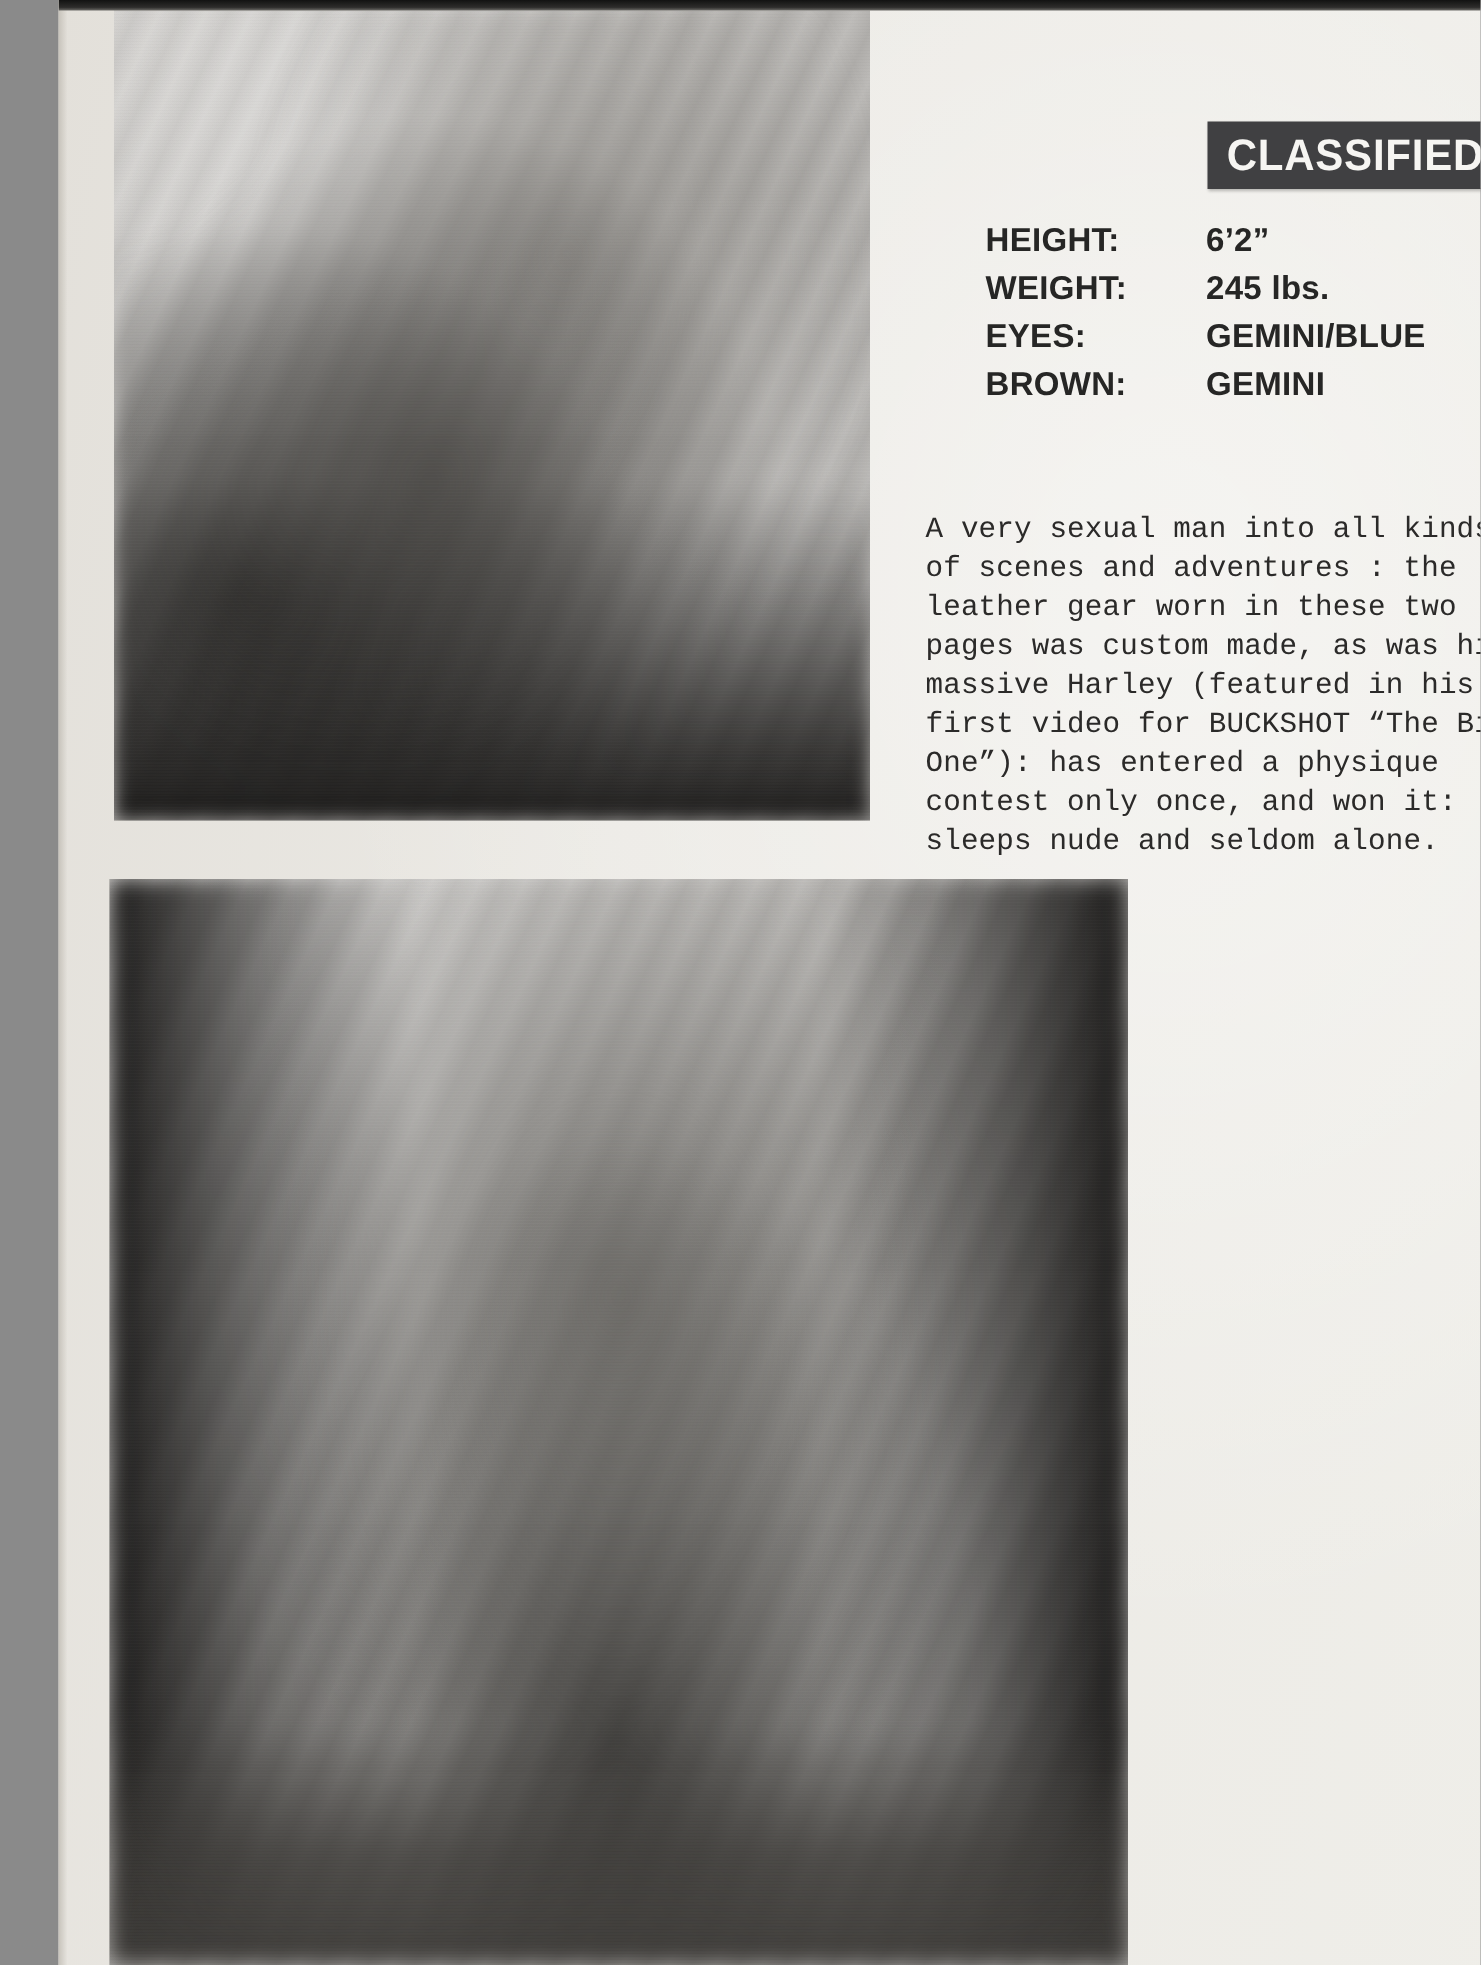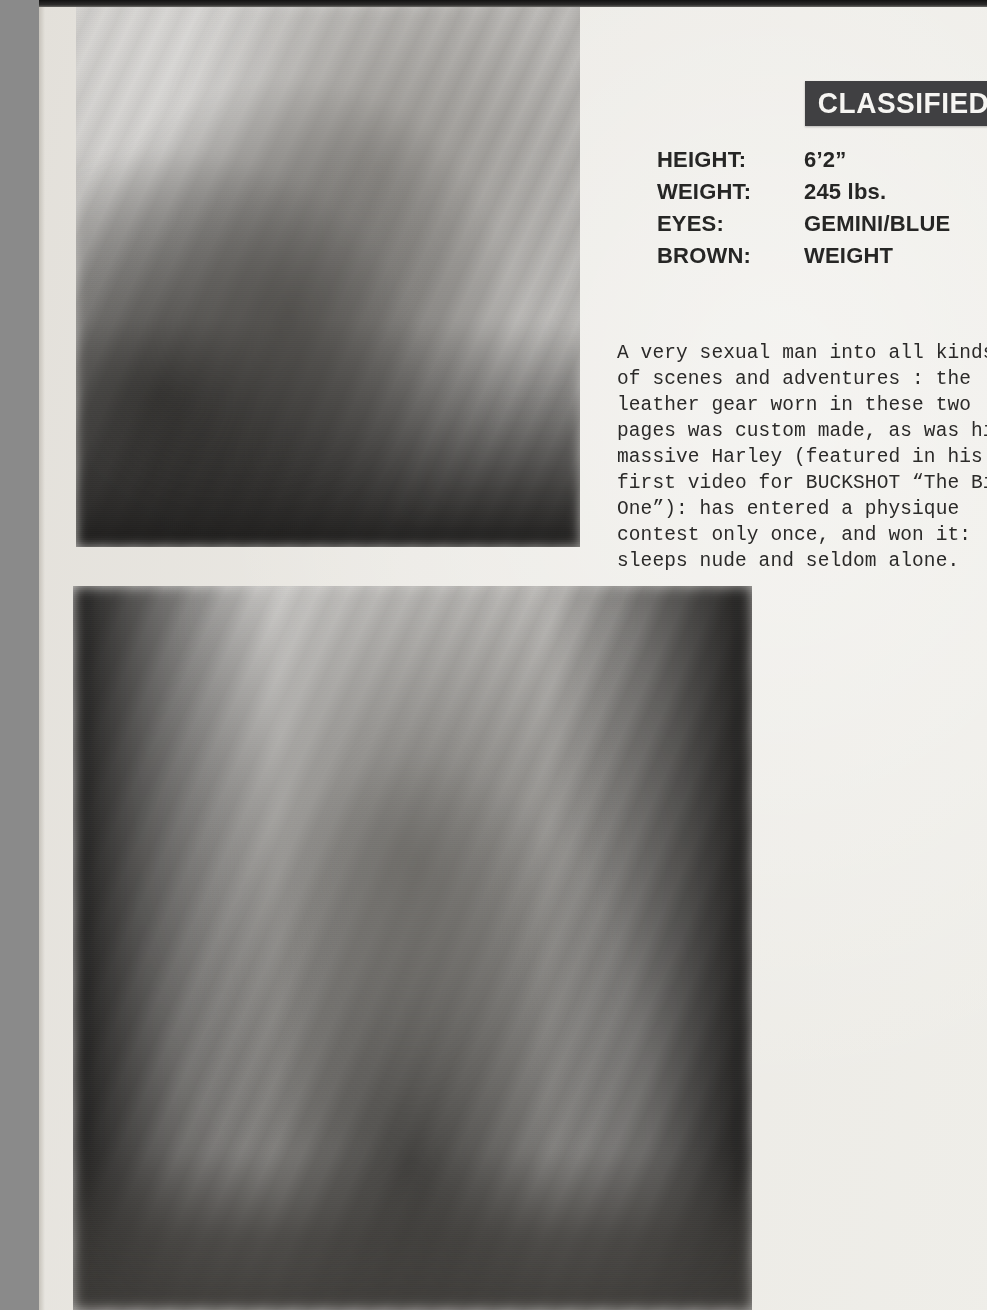"WEIGHT" span.stat-value { text: WEIGHT -> GEMINI }
